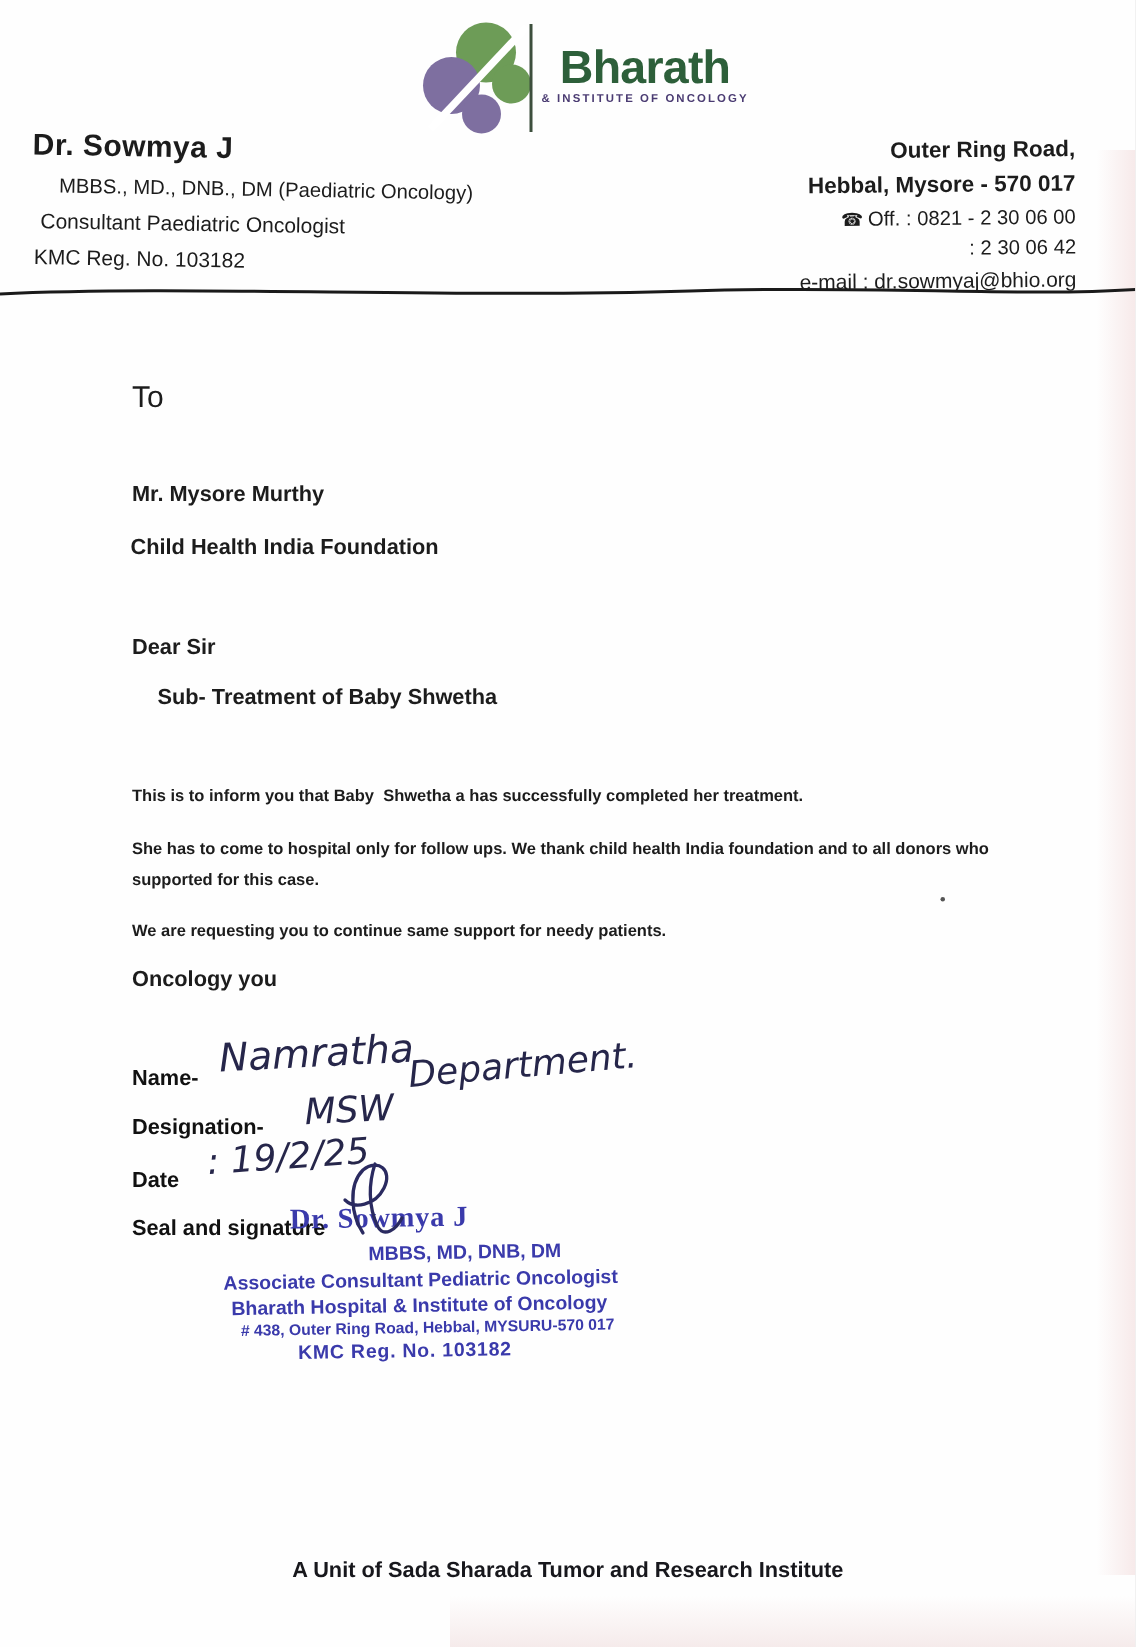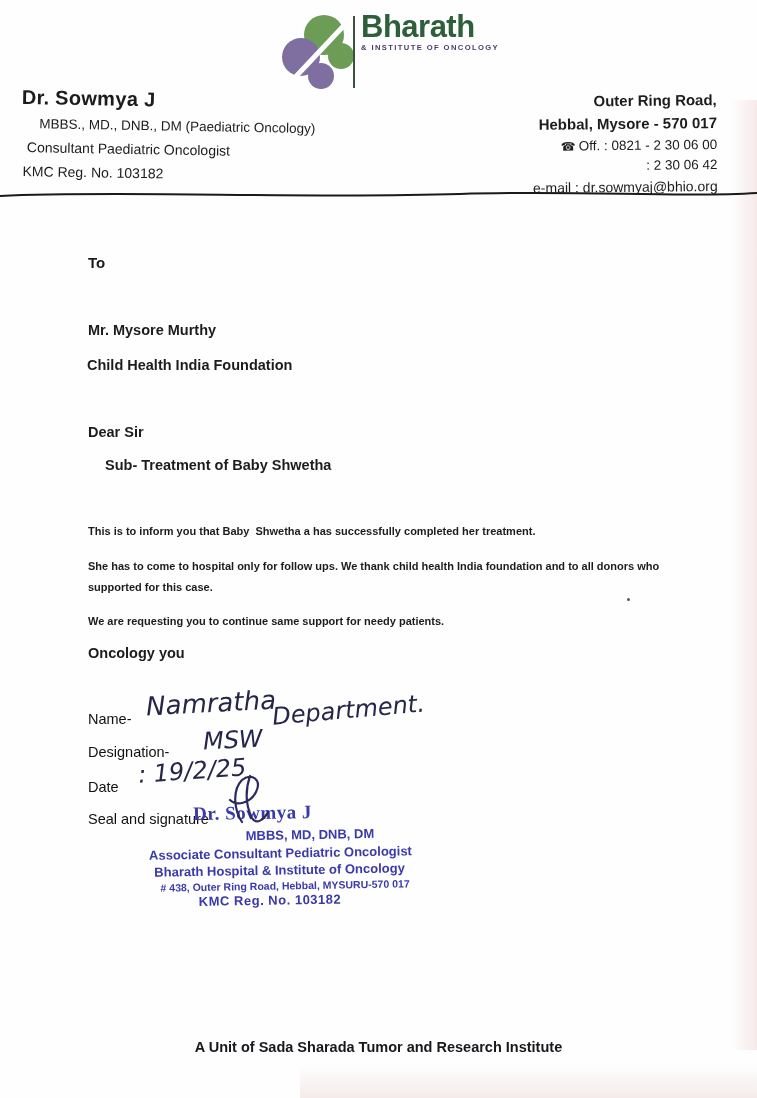"Bharath" .logo-text { text-align: none -> center; top: 2px -> 20px }
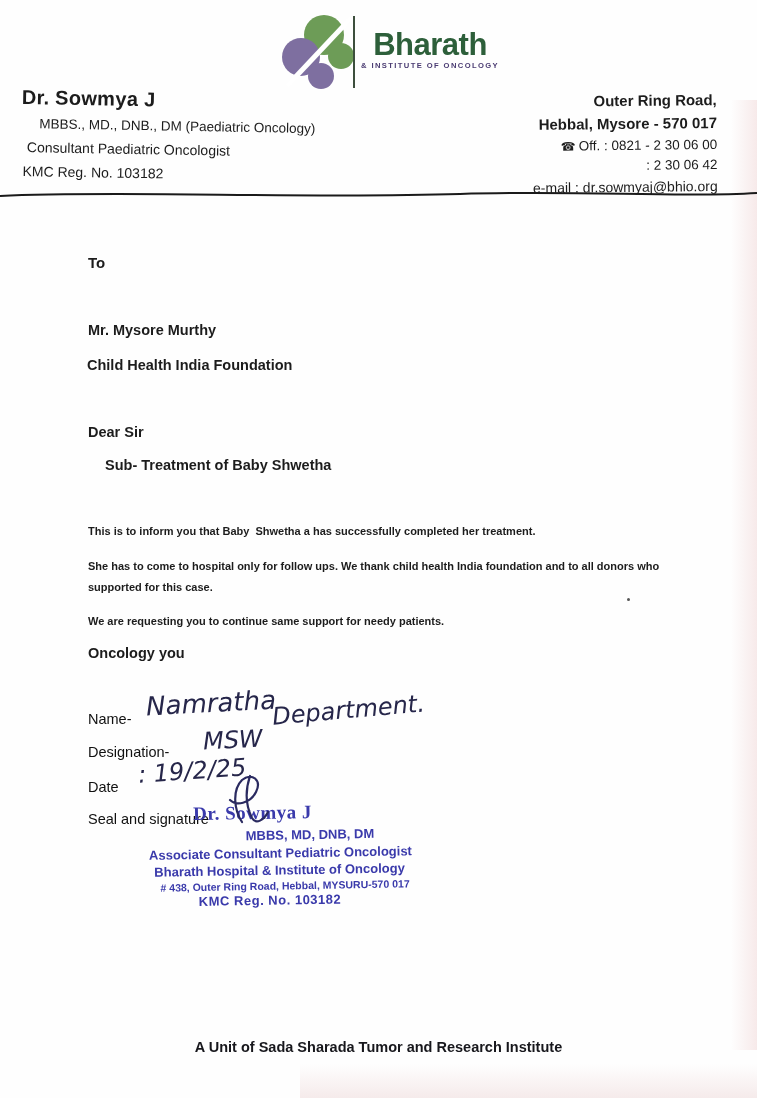"To" .to-label { font-size: 15px -> 20px; font-weight: 700 -> 400 }
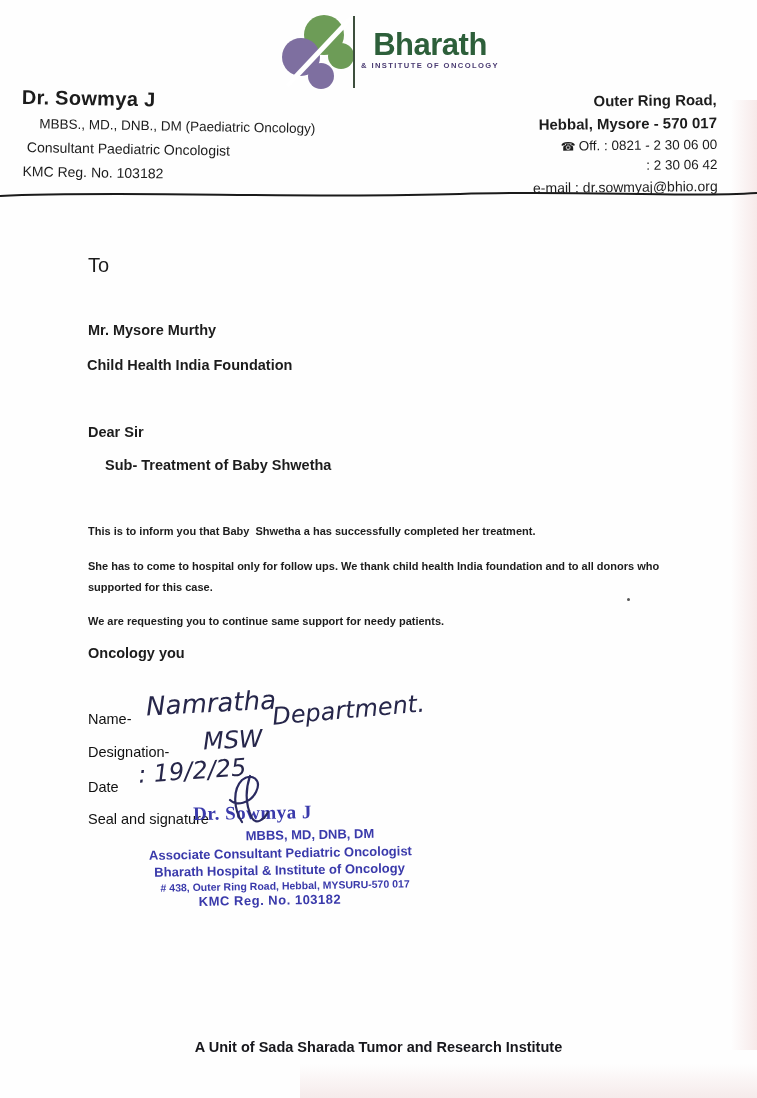"Name-" .field-label { font-weight: normal -> bold }
